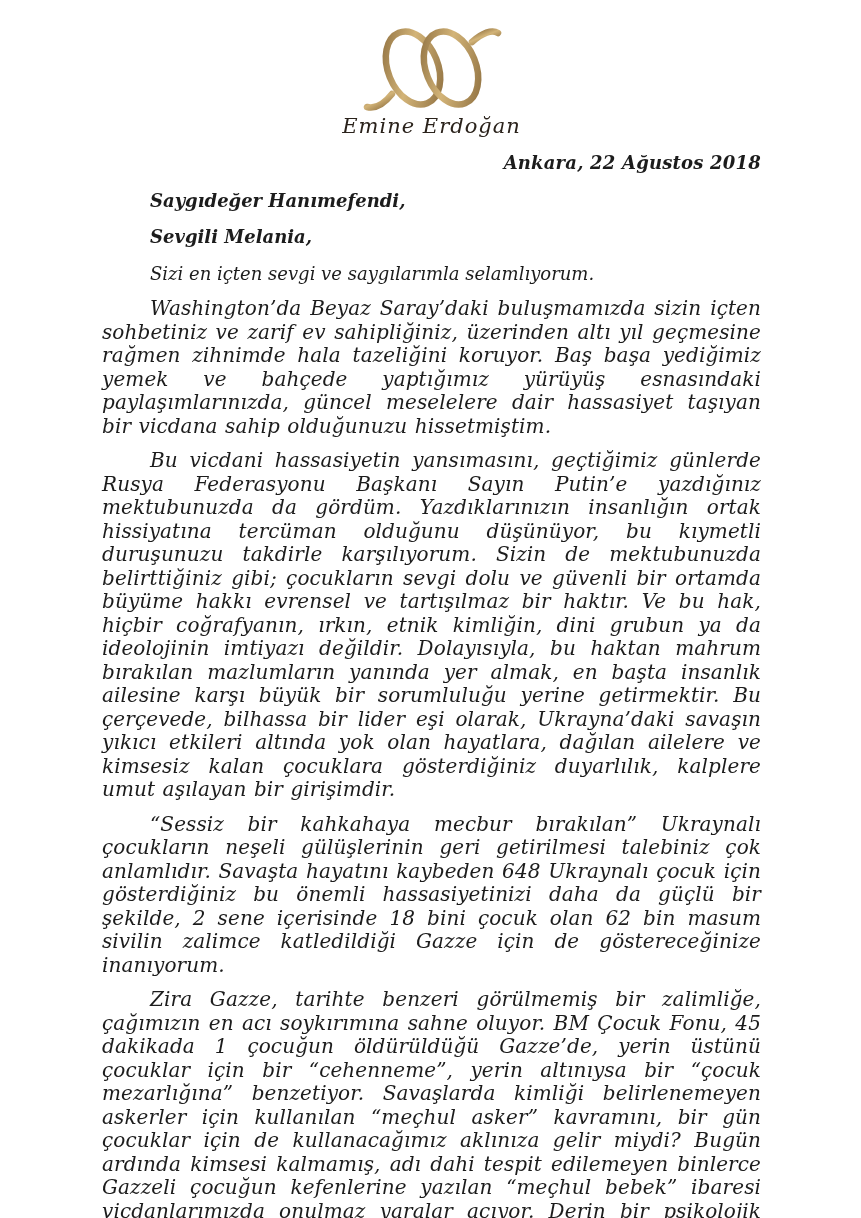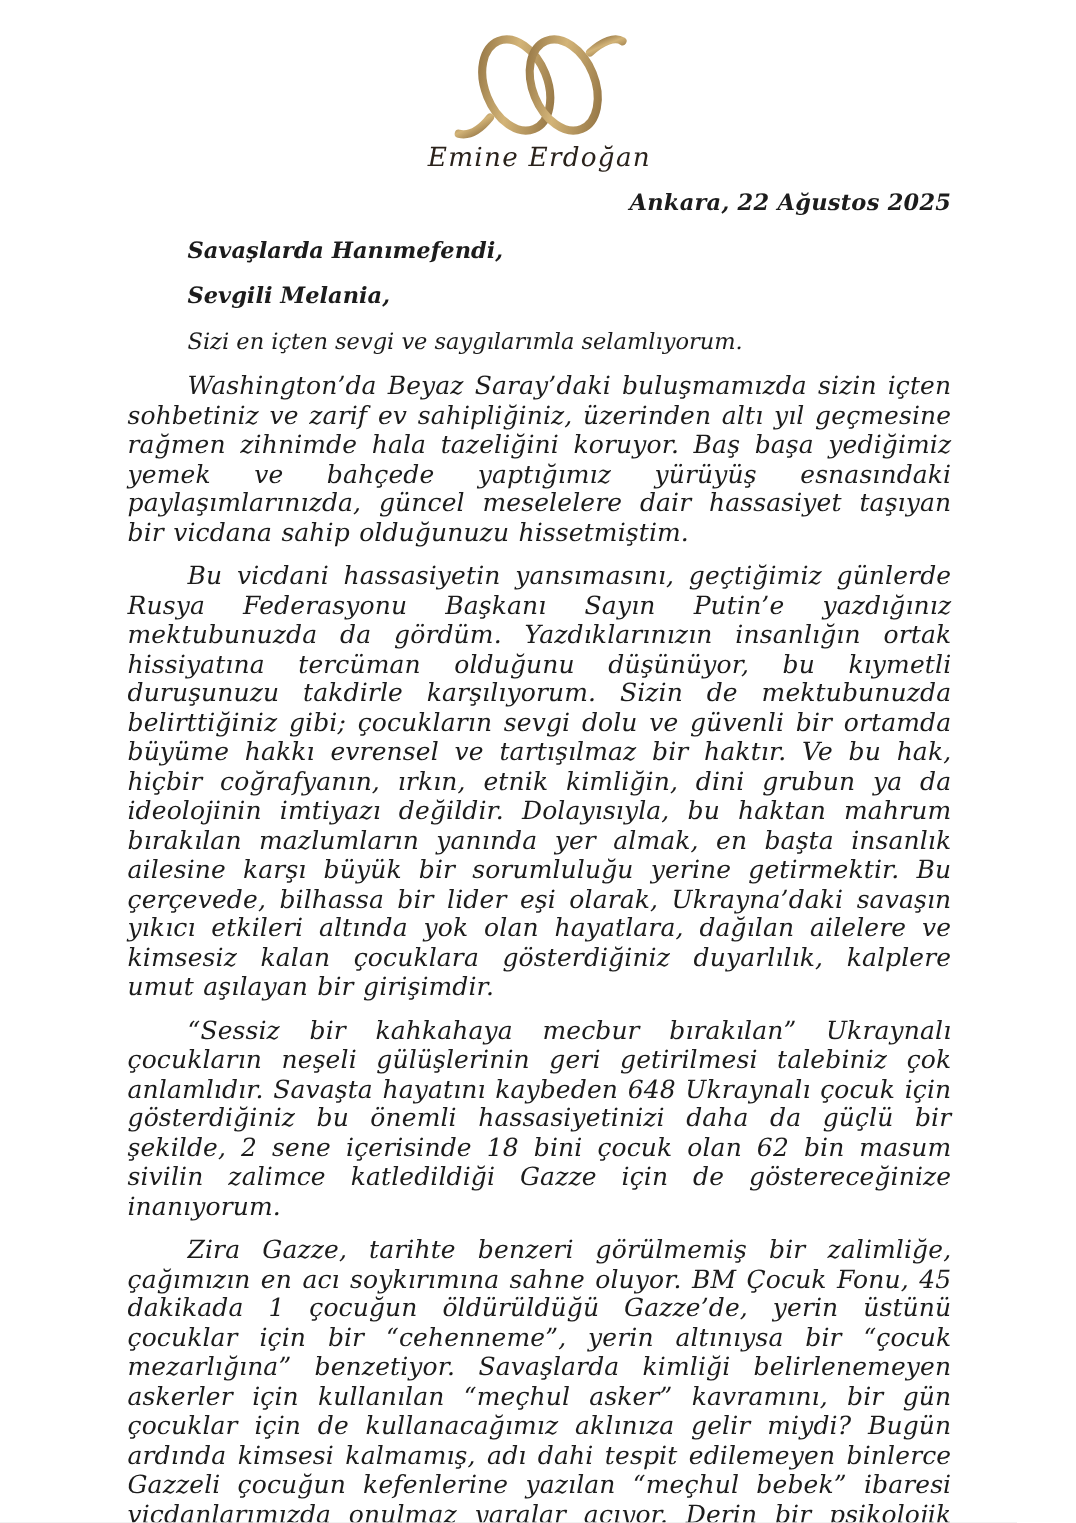"Ankara, 22 Ağustos 2025" div.dateline { text: 2025 -> 2018 }
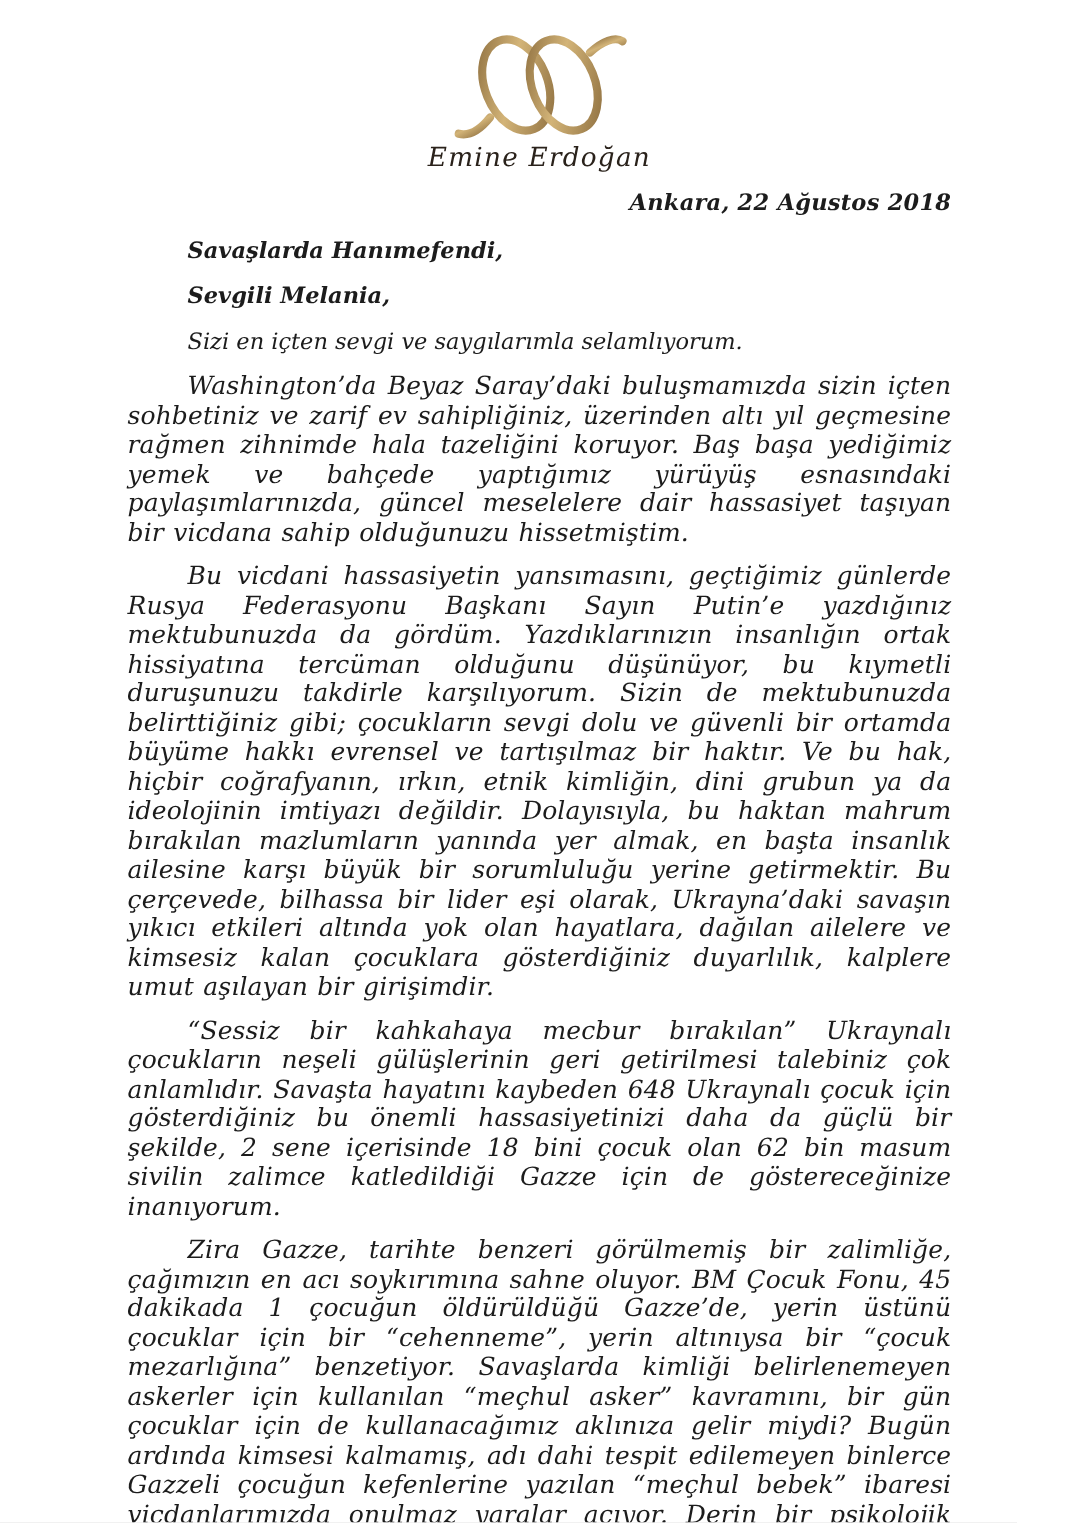"Savaşlarda Hanımefendi," div.salutation { text: Savaşlarda -> Saygıdeğer }
